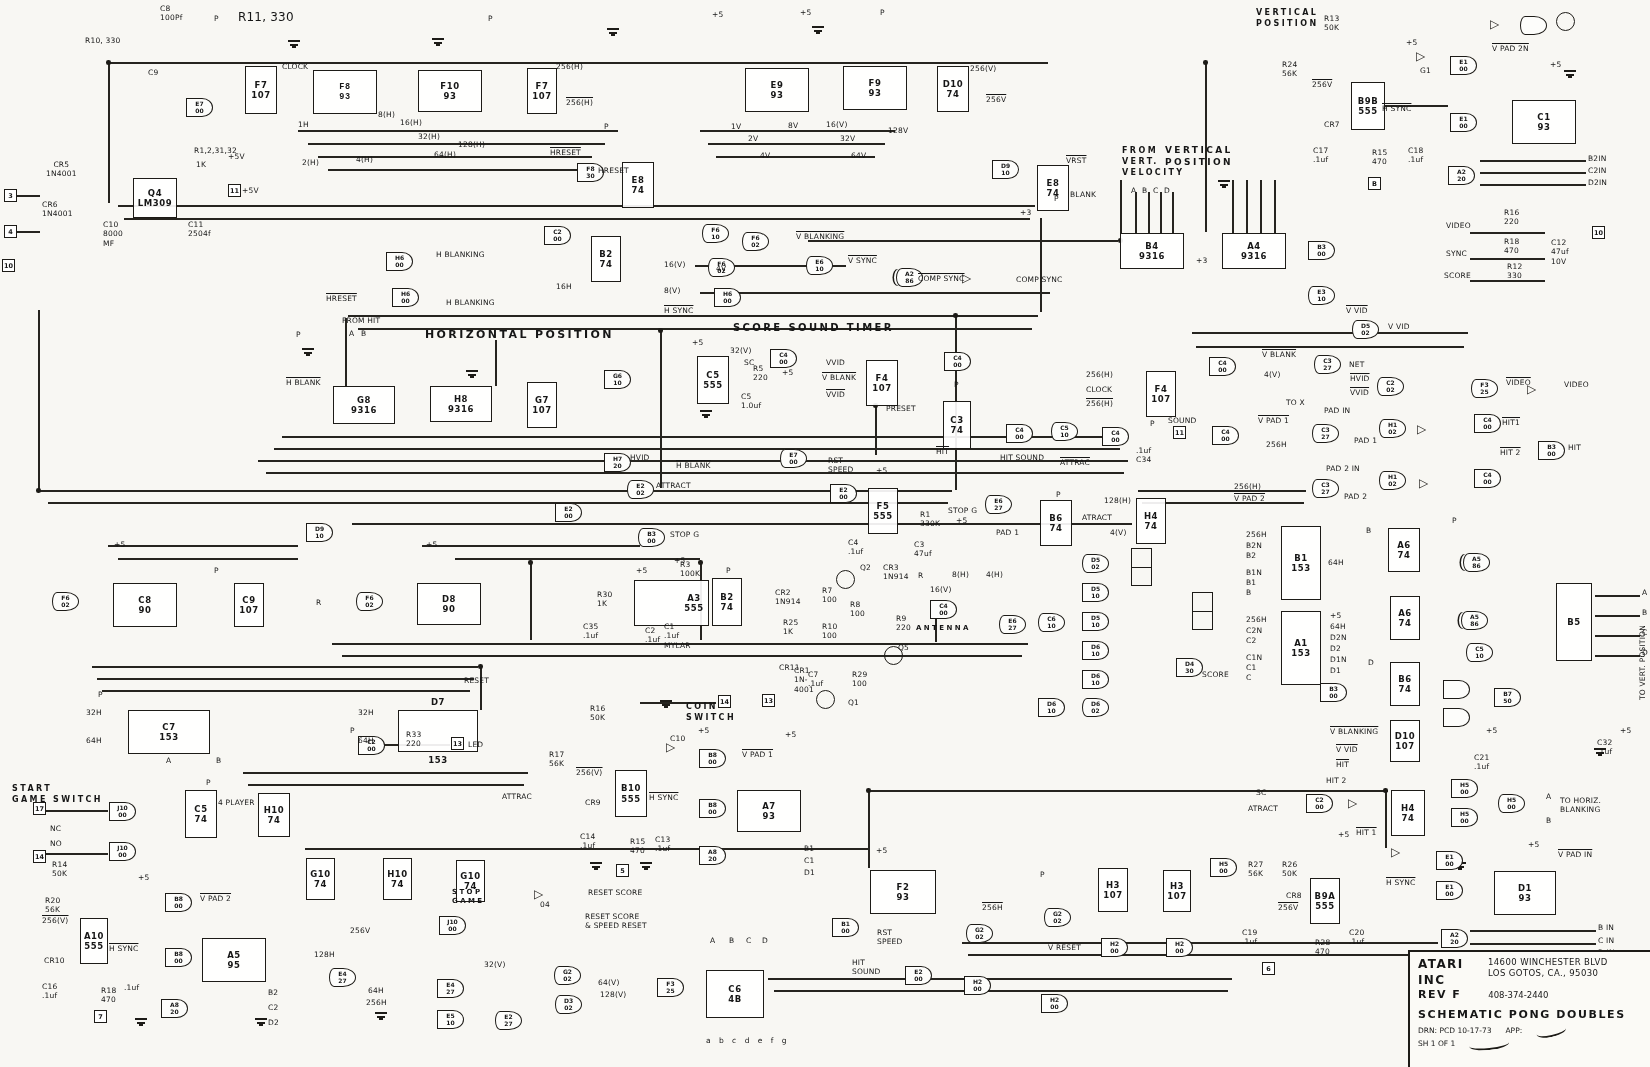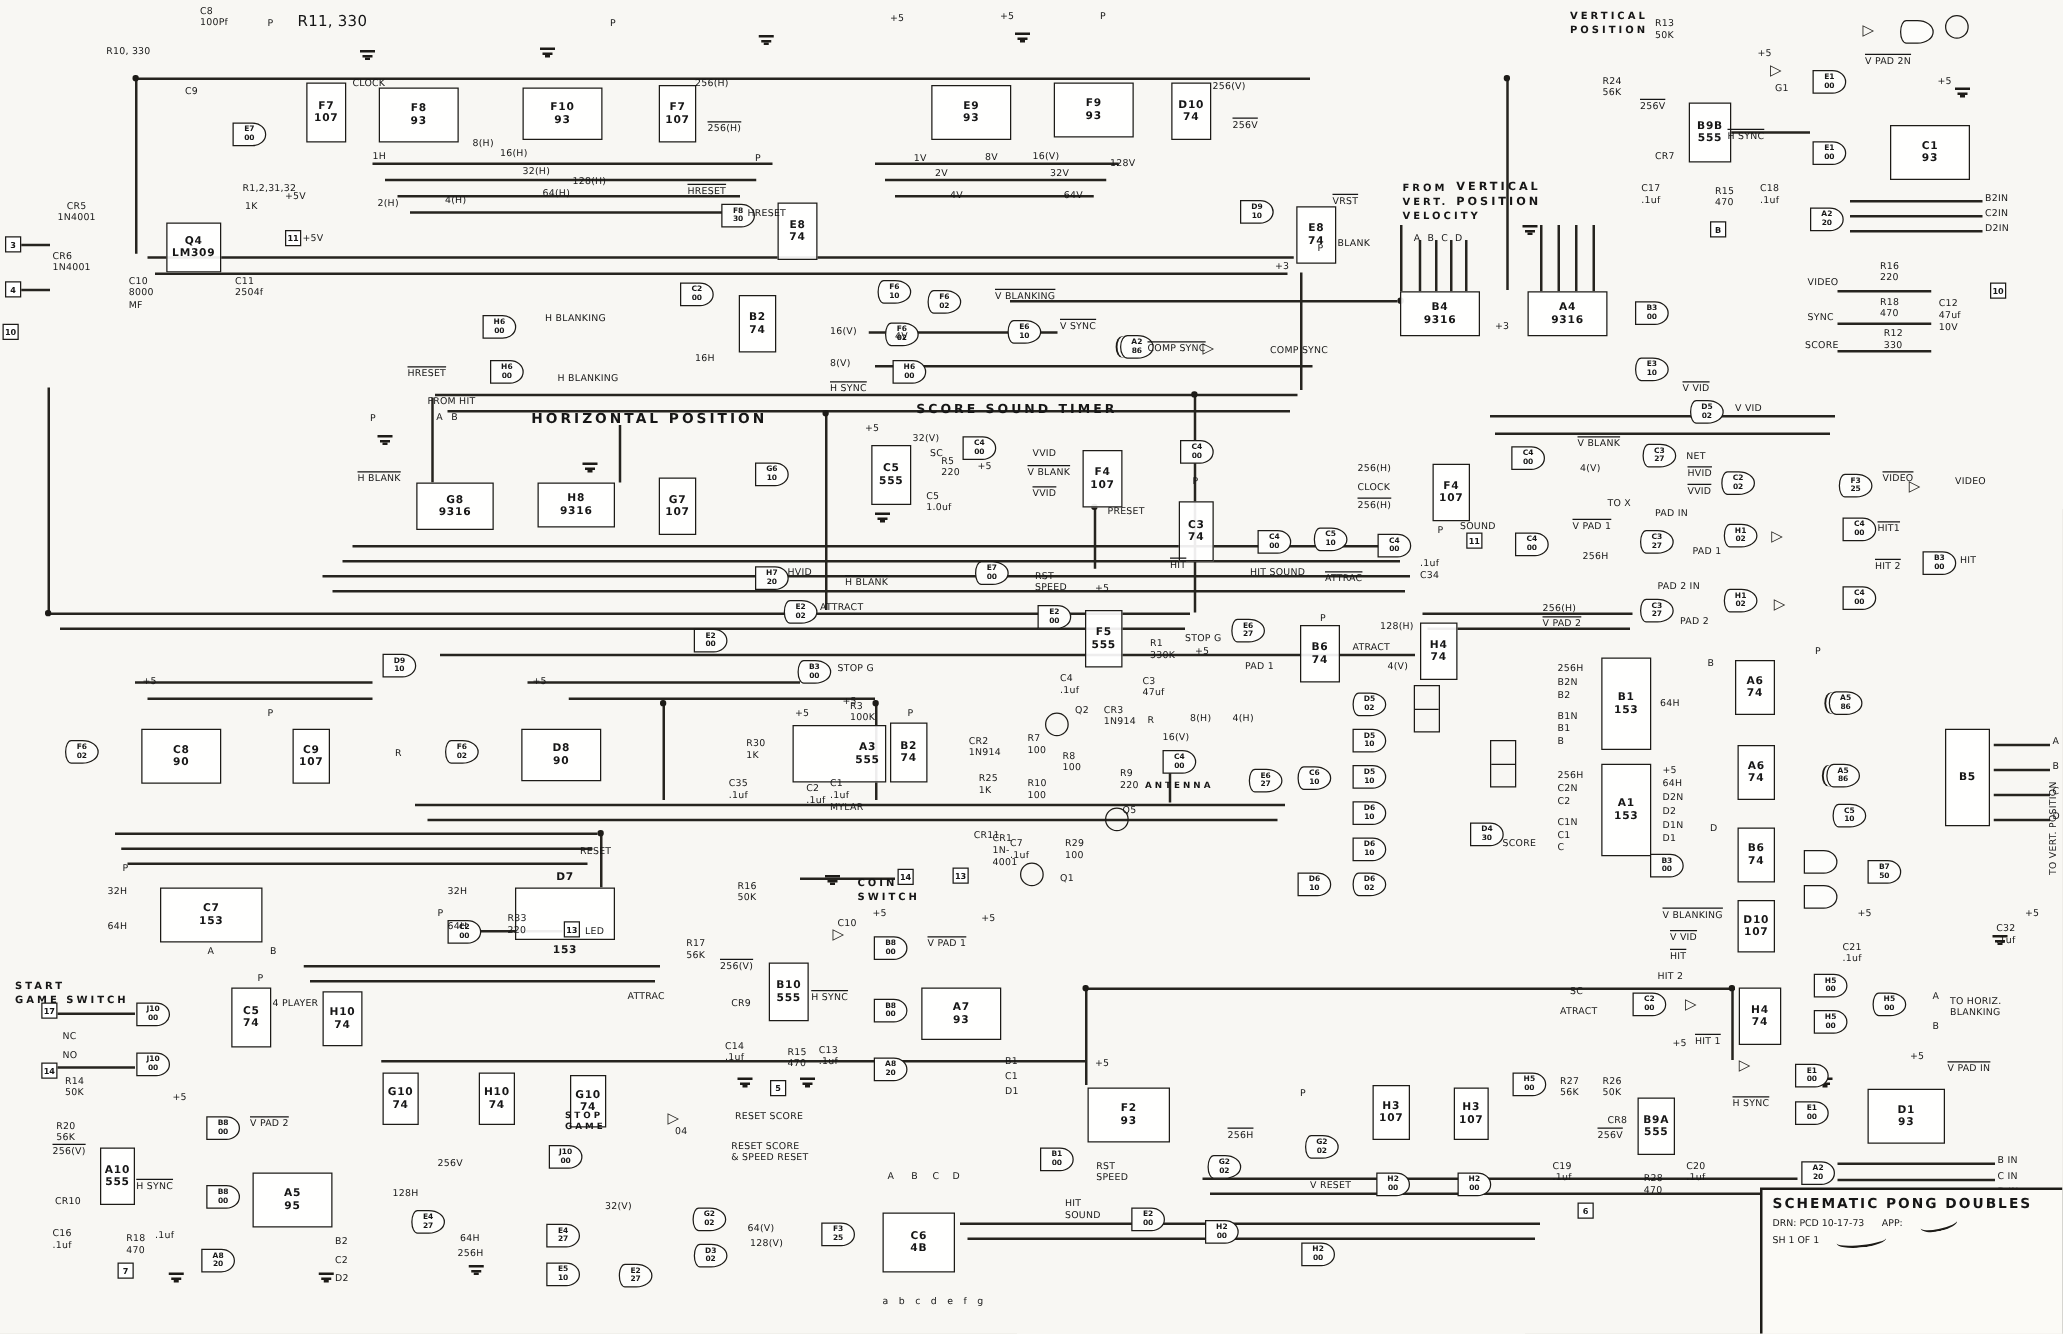"F8" div.ic { font-family: none -> Liberation Mono, monospace; left: 303px -> 313px }
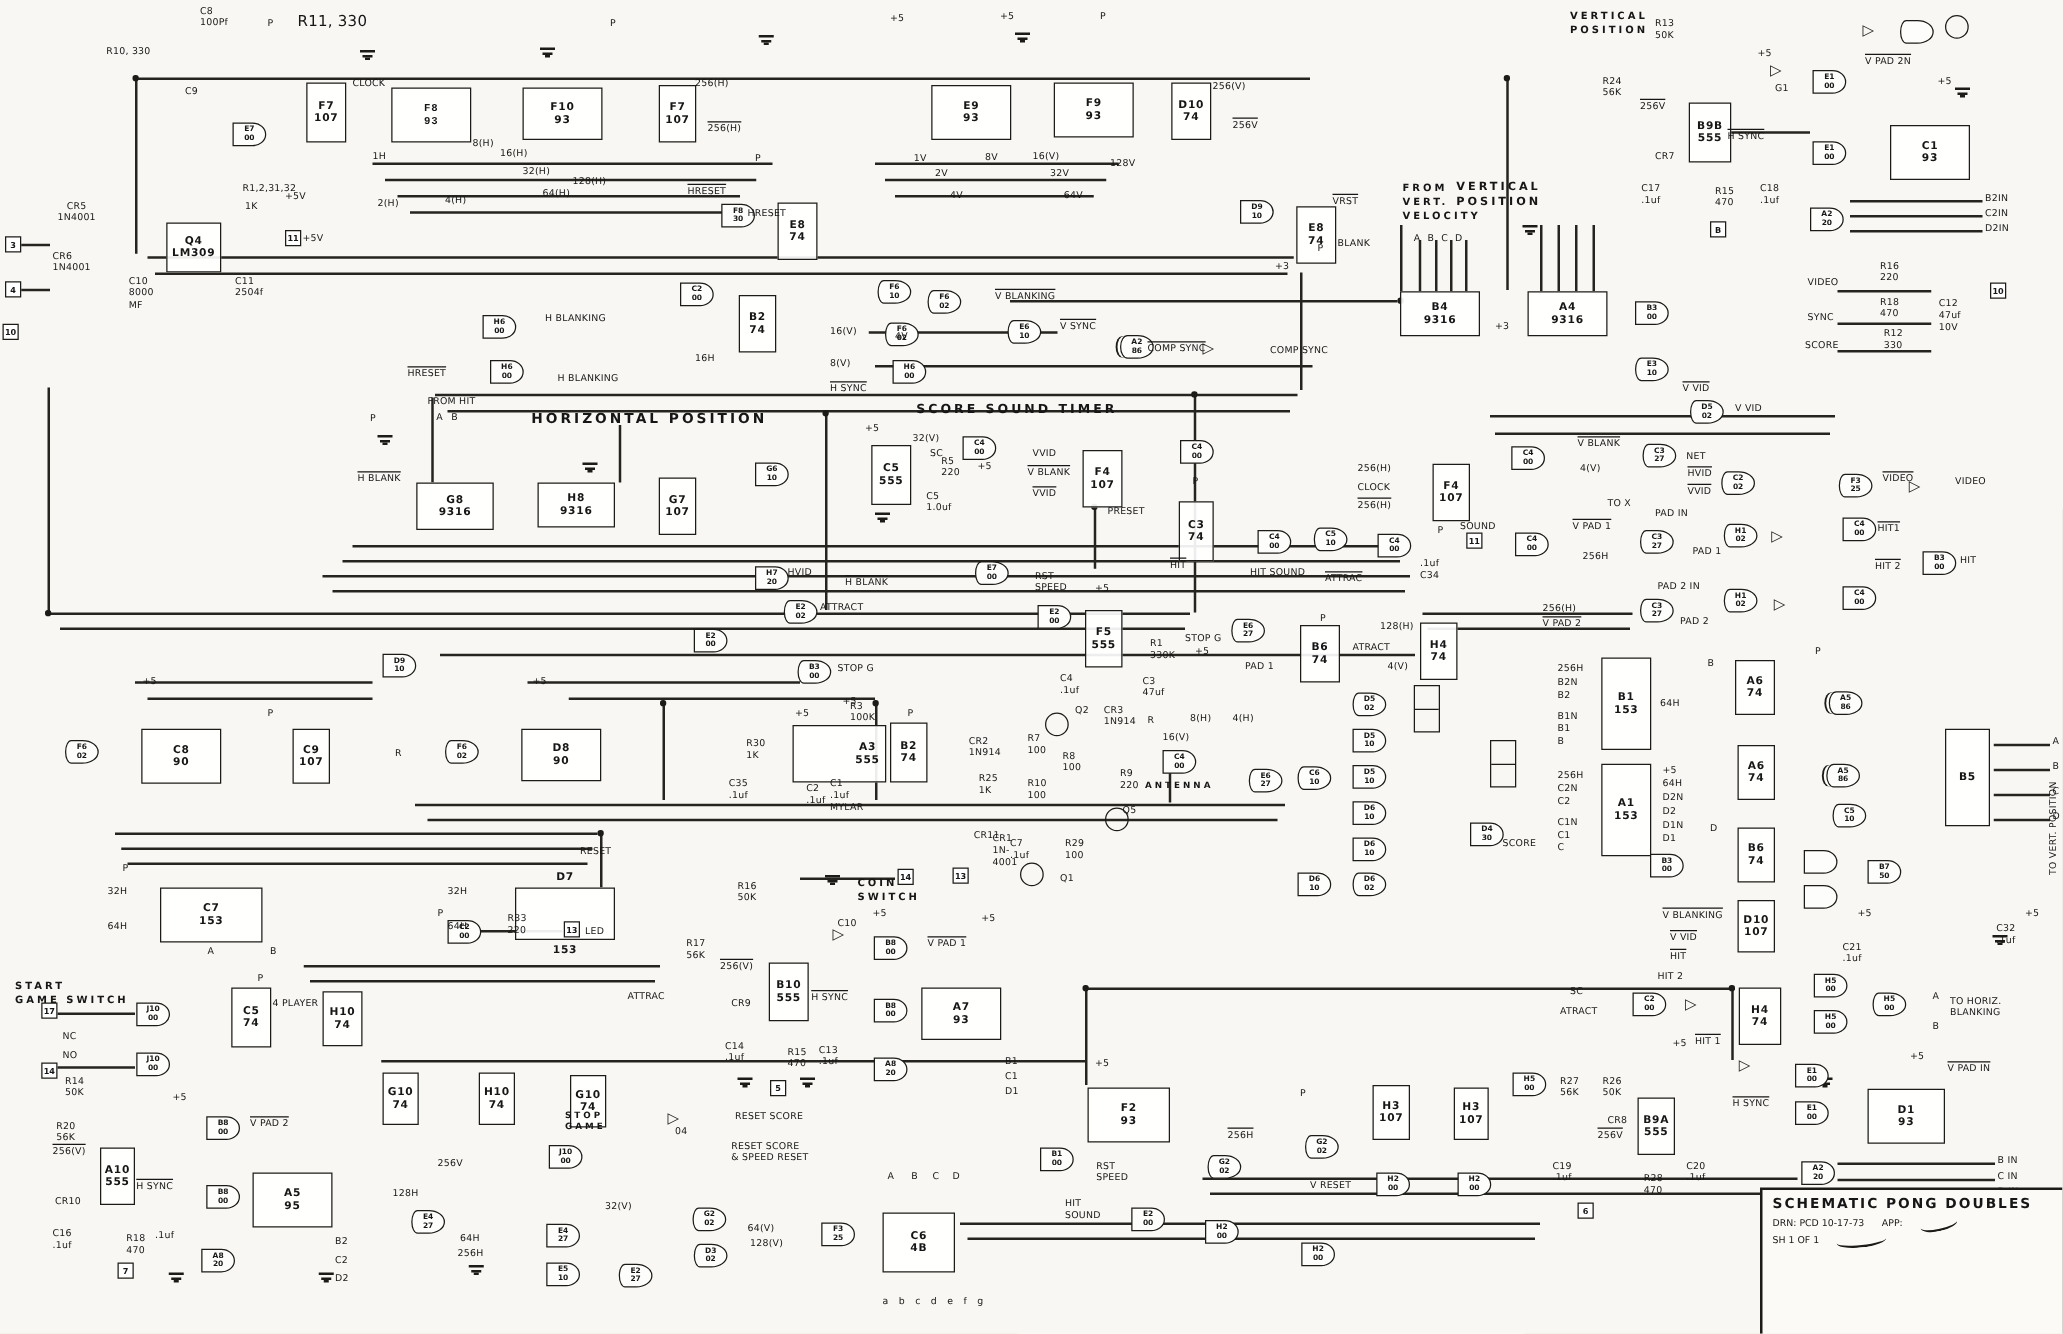"D7" div.ic { left: 412px -> 398px }
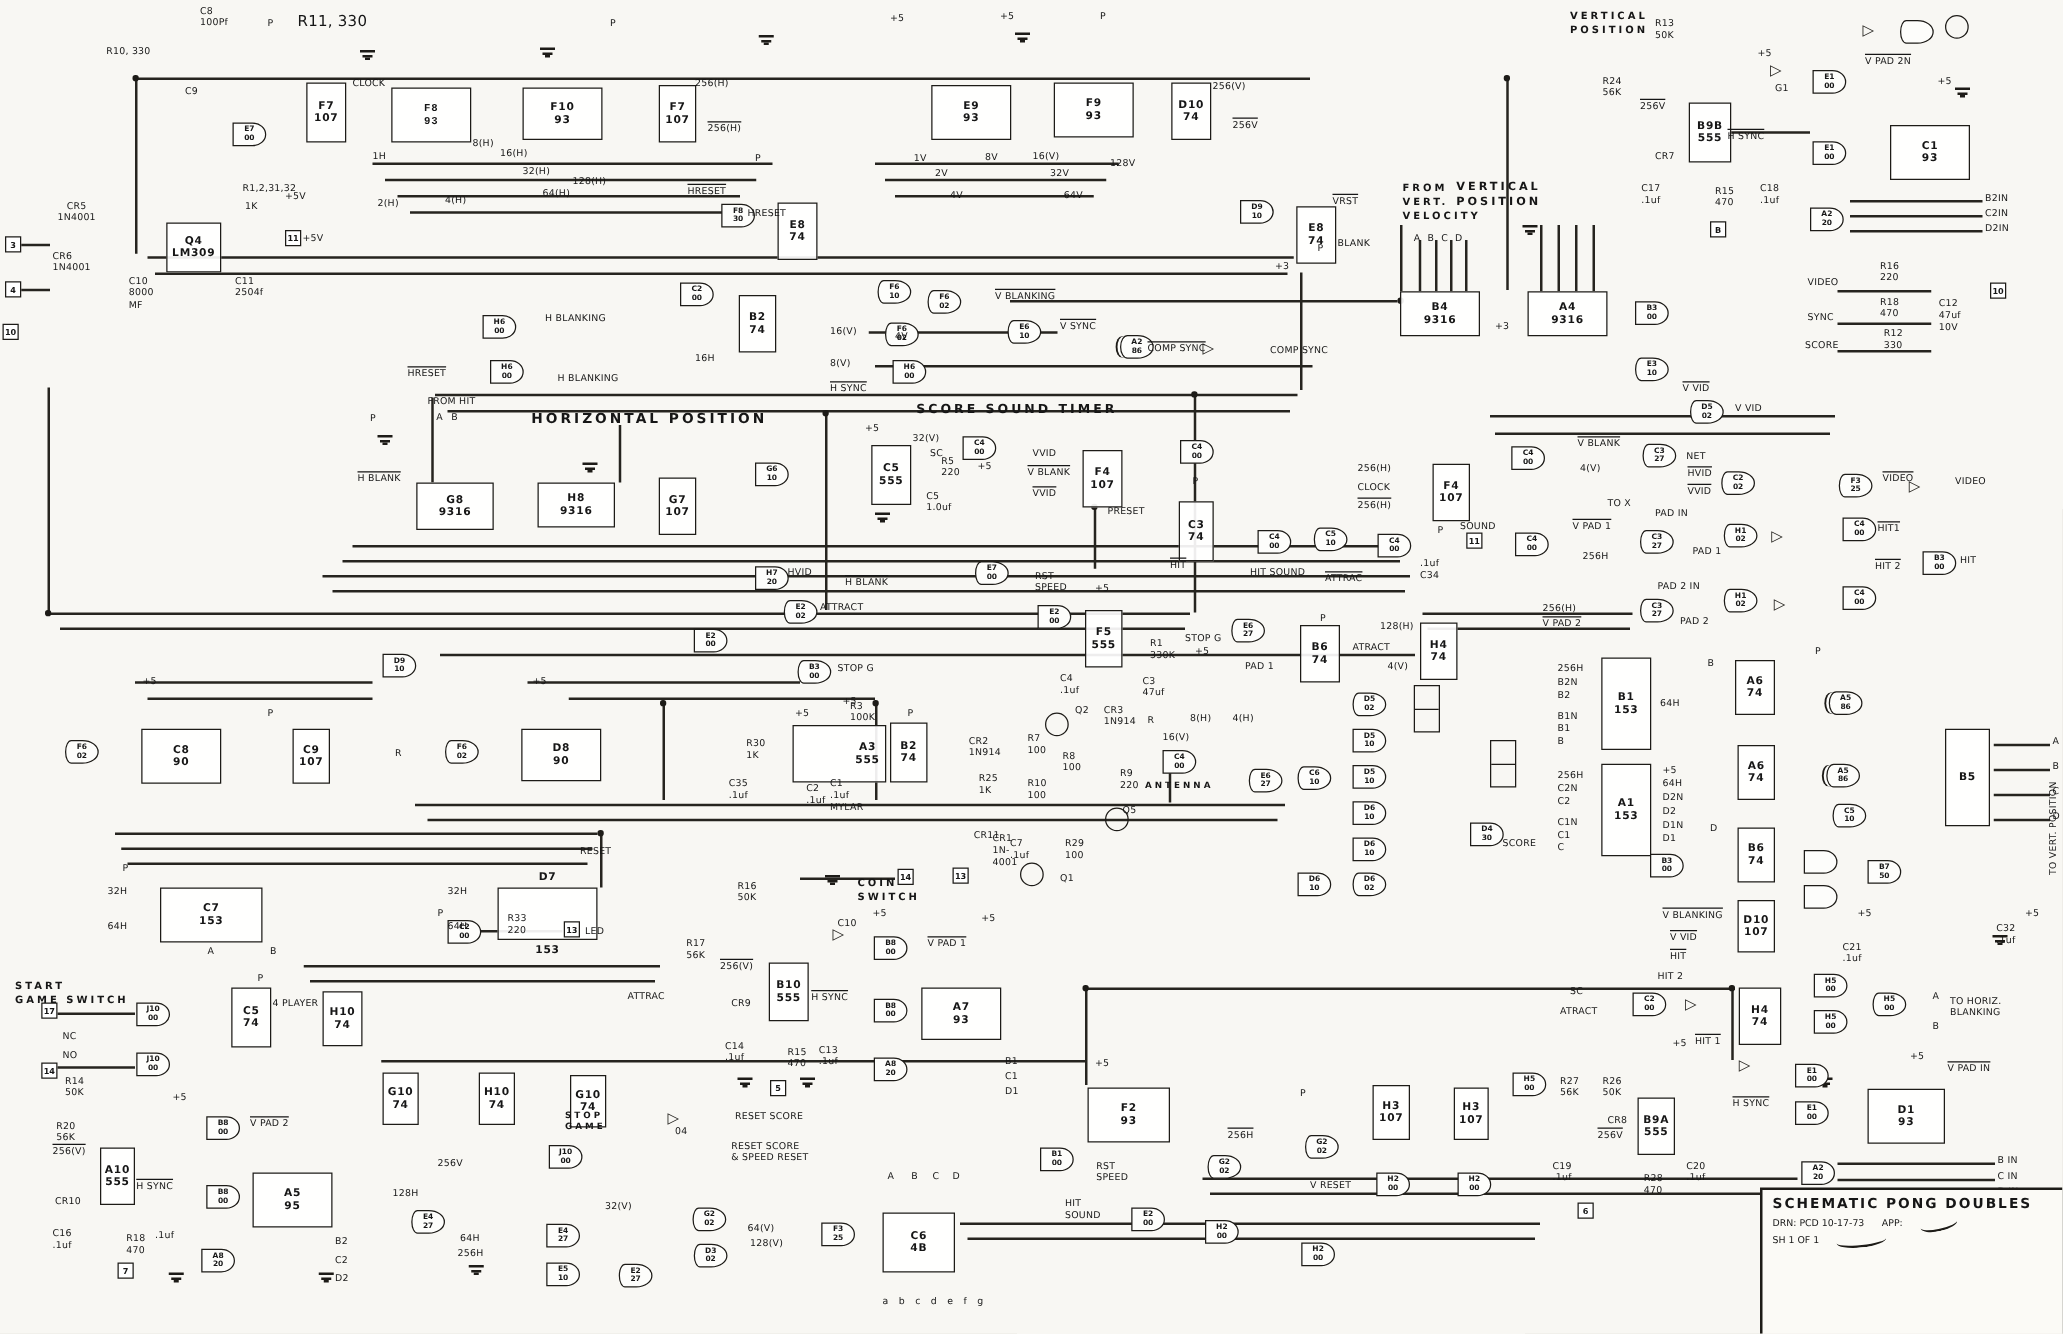"ATARI INC14600 WINCHESTER BLVD" div.row1 { html: none -> <div> <span>ATARI INC</span><span><span>14600 WINCHESTER BLVD</span><br><span>LOS GOTOS, CA., 95030</span></span><br> <span>REV F</span> <span>408-374-2440</span> </div> }
